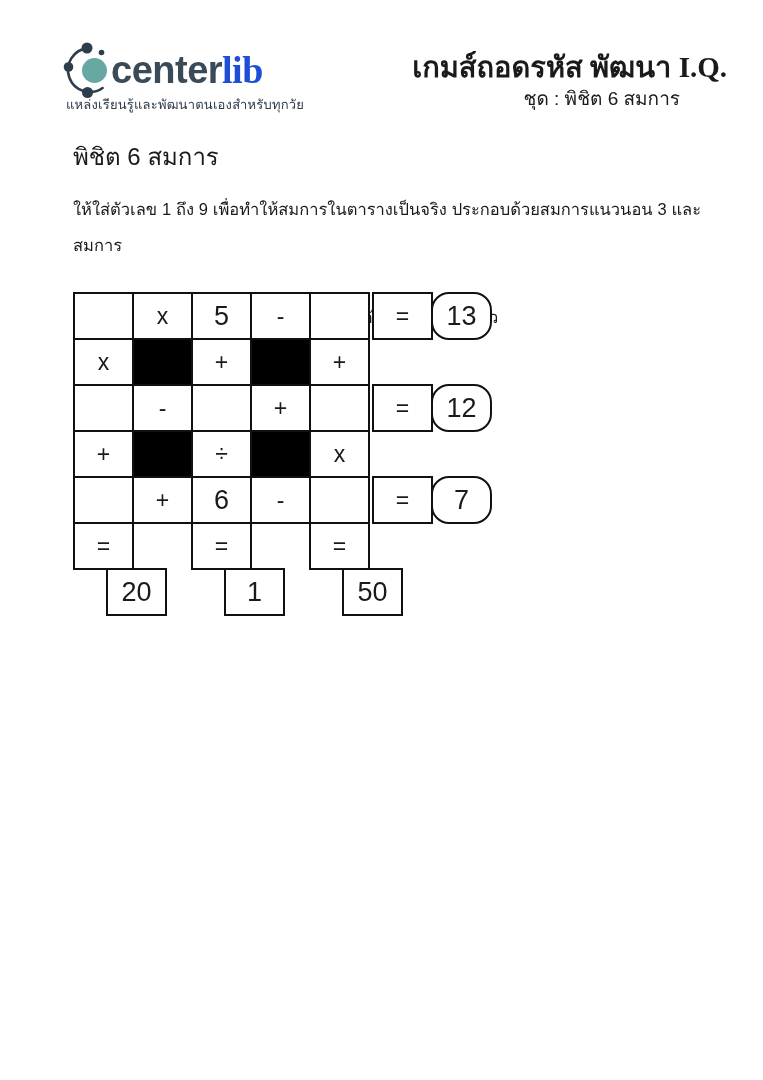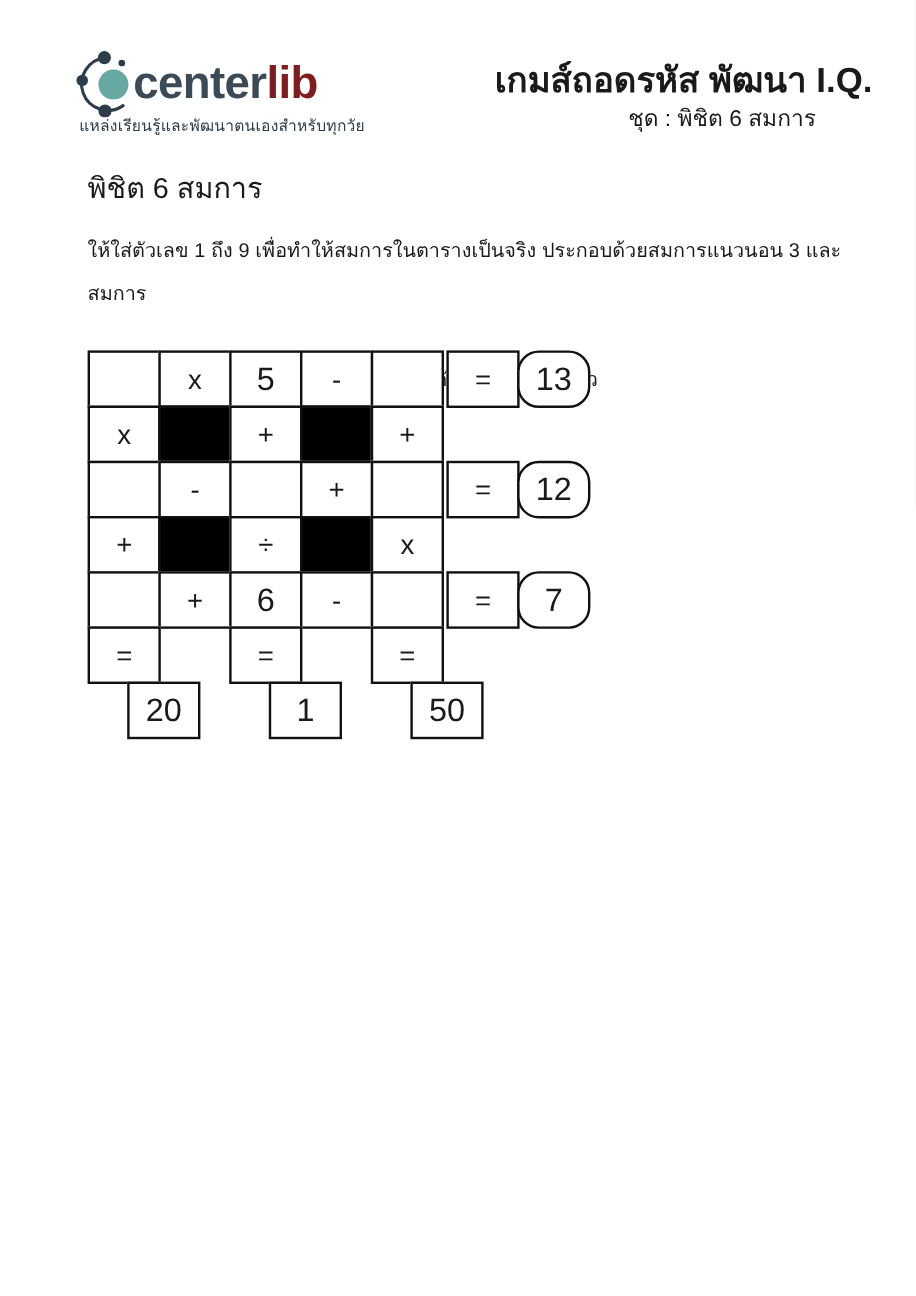"lib" .brand .accent { color: #7f1d1d -> #1d4ed8; font-family: none -> Liberation Serif, serif }
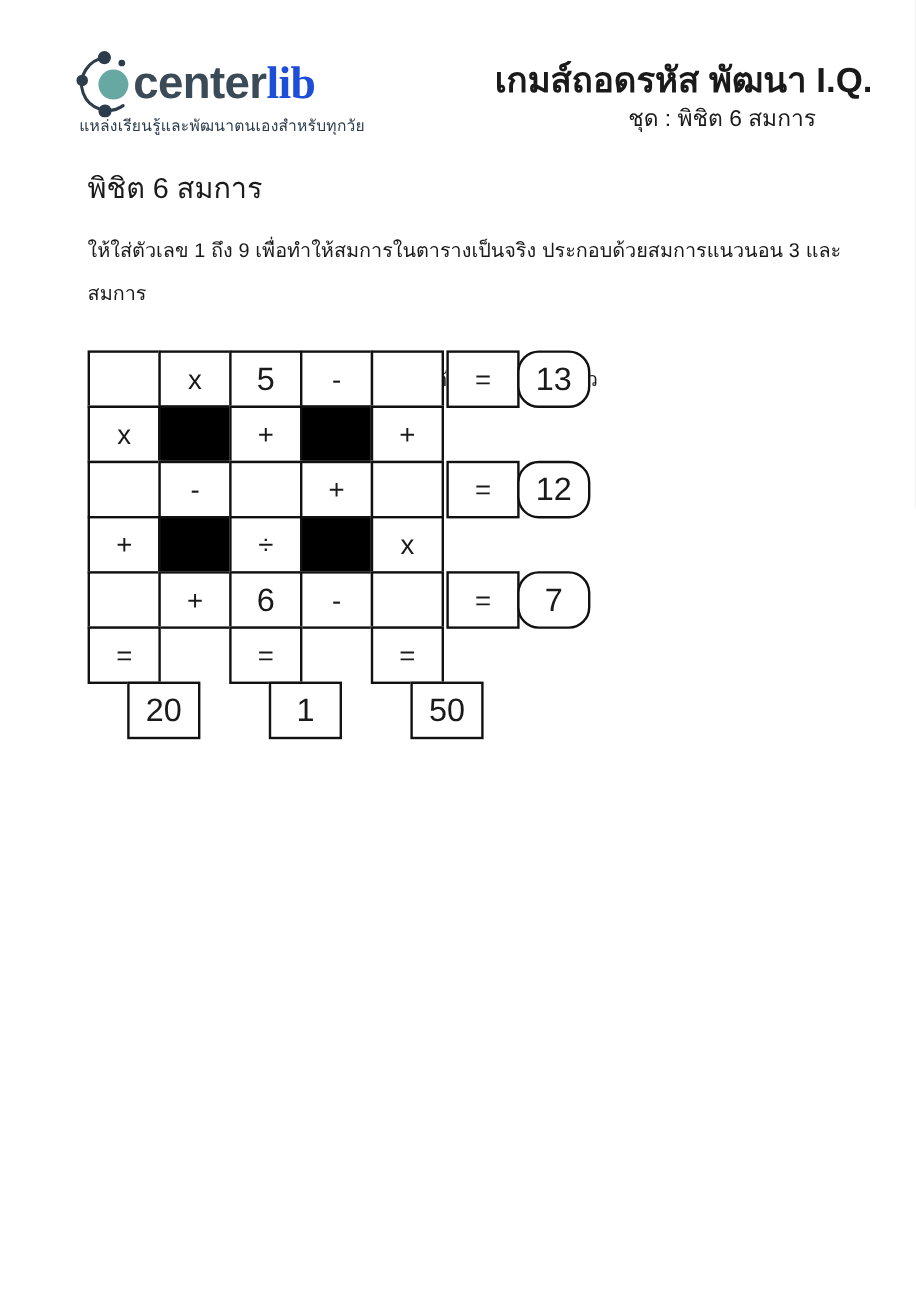"เกมส์ถอดรหัส พัฒนา I.Q." .title { font-family: none -> Liberation Serif, serif }
